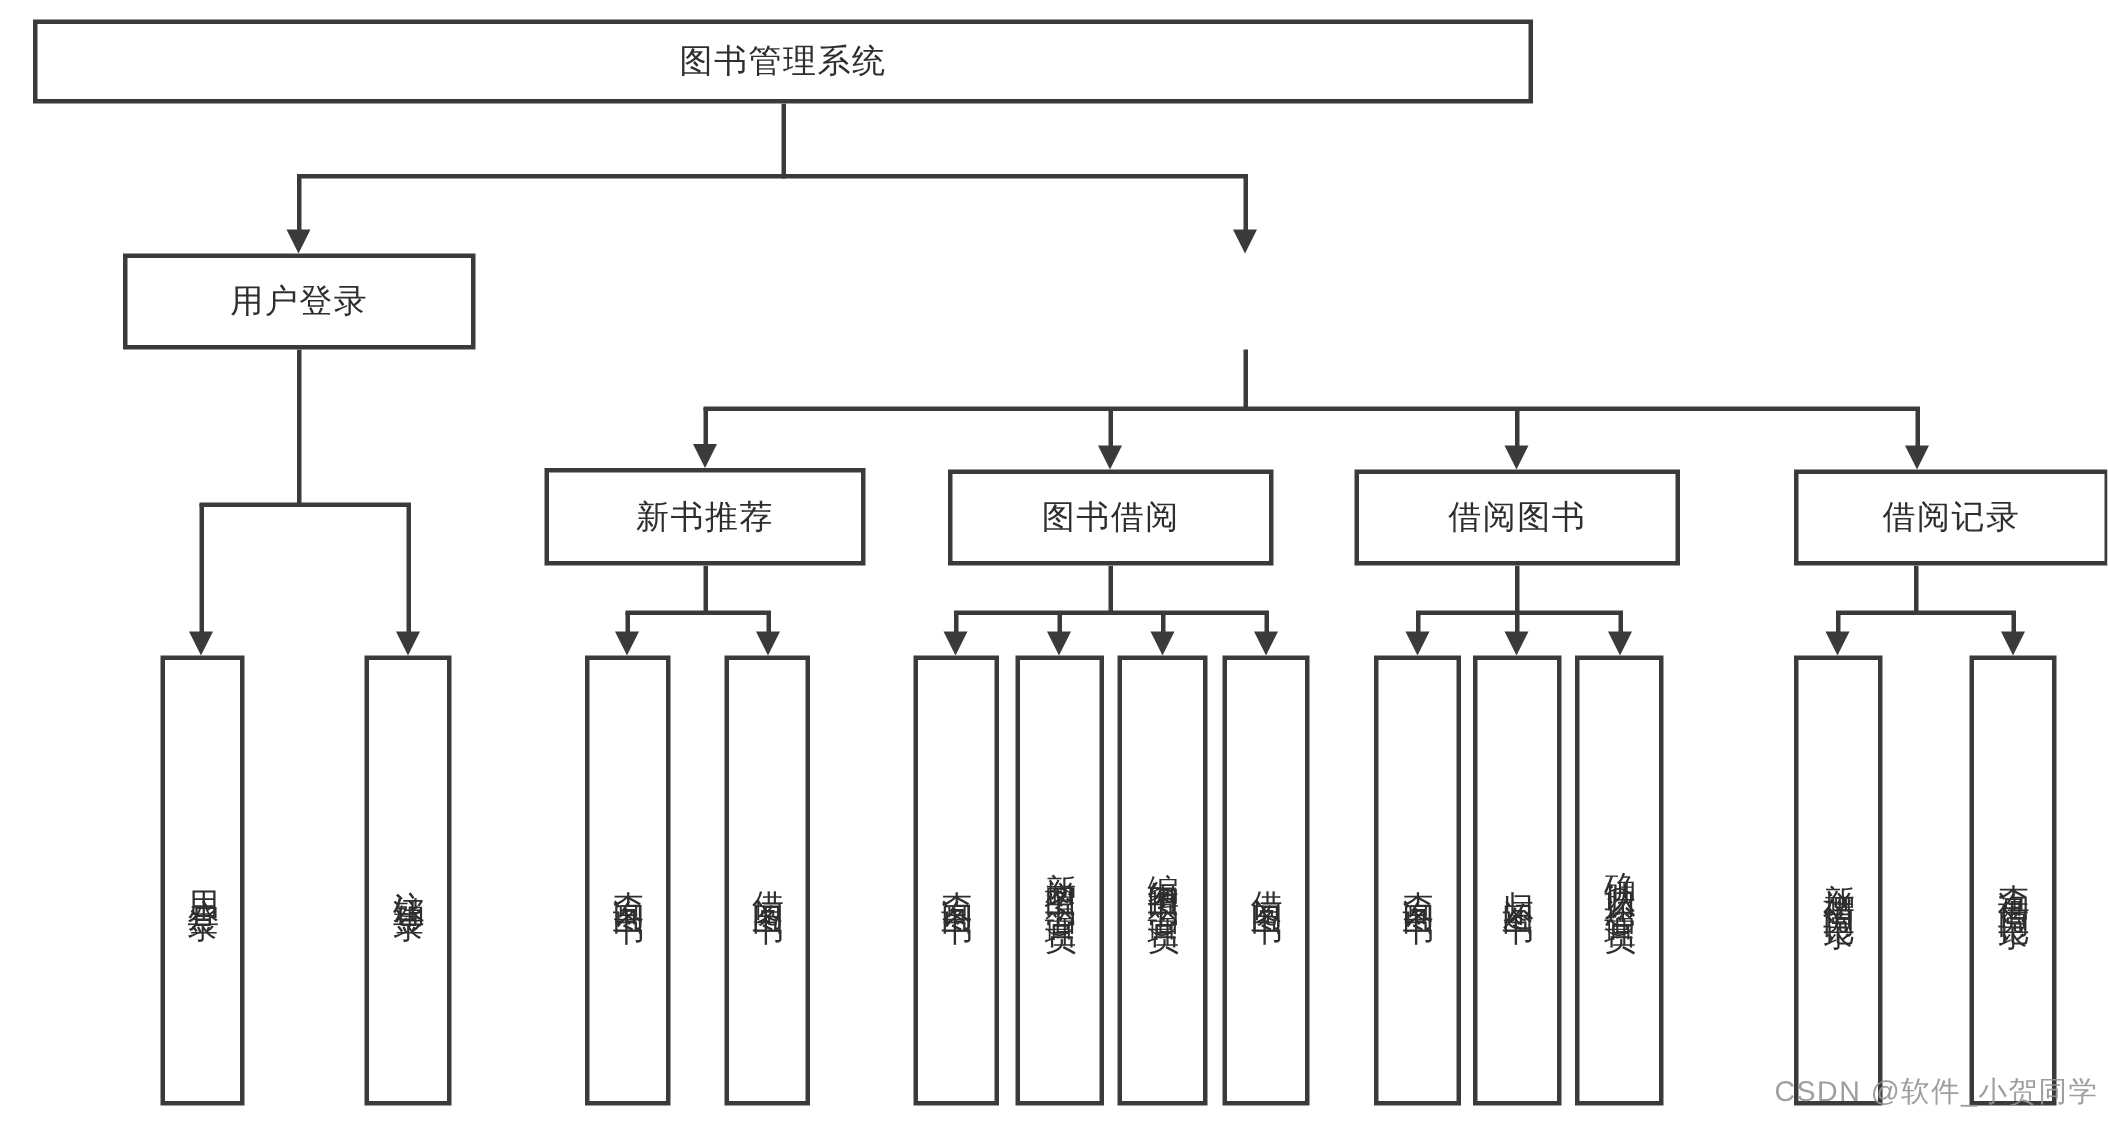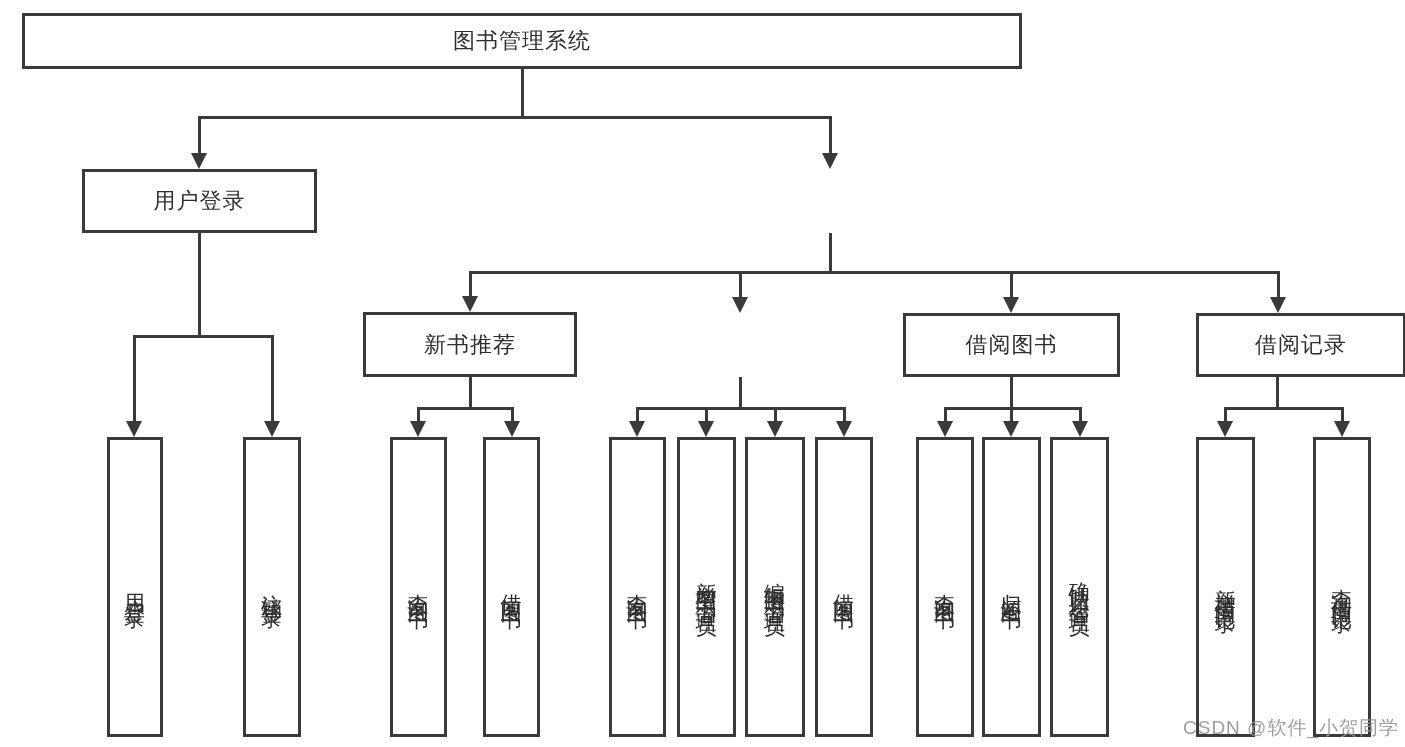"图书借阅" div.hbox { html: none -> <div> <span>图书借阅</span> </div> }
